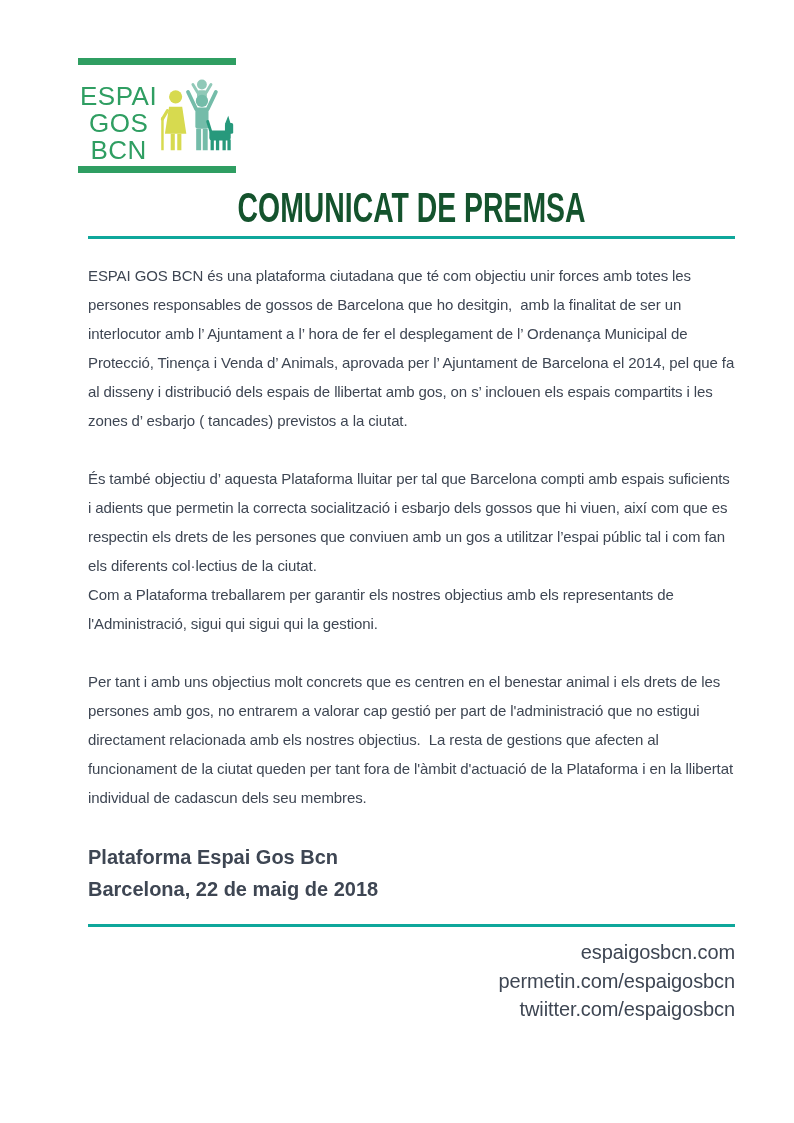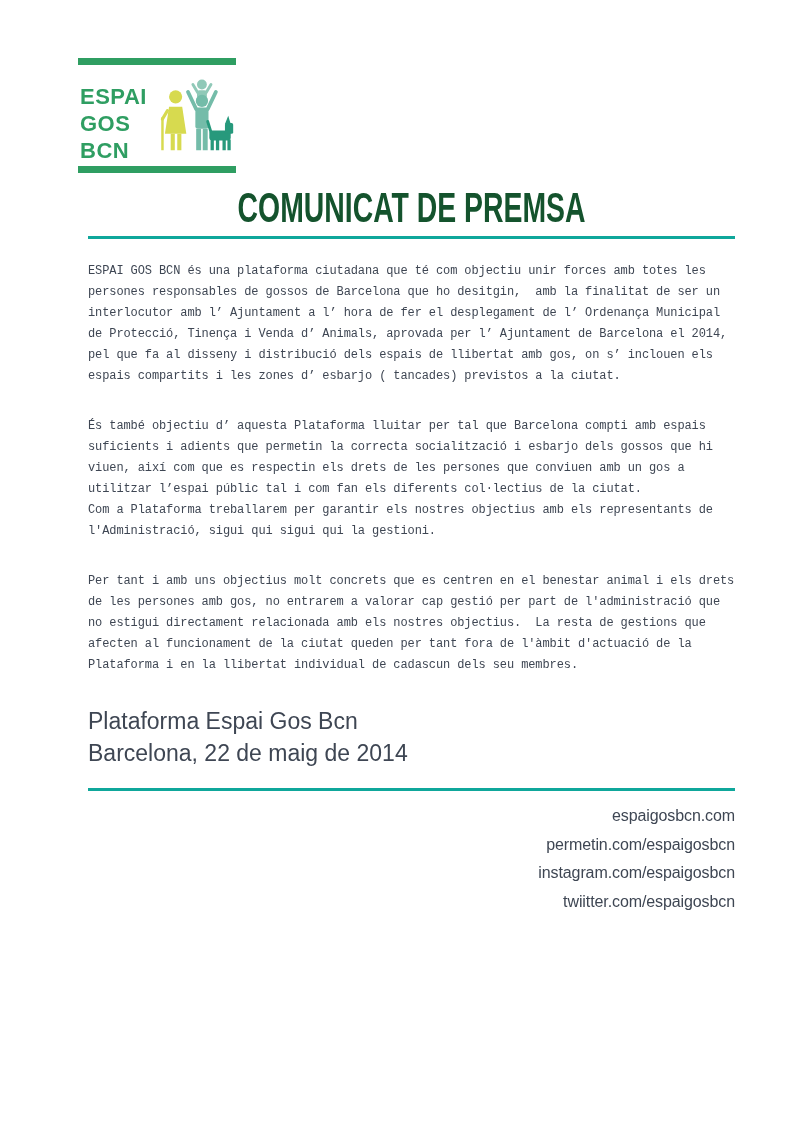"ESPAI" .logo-text { font-size: 22px -> 26px; font-weight: bold -> normal; text-align: none -> center }
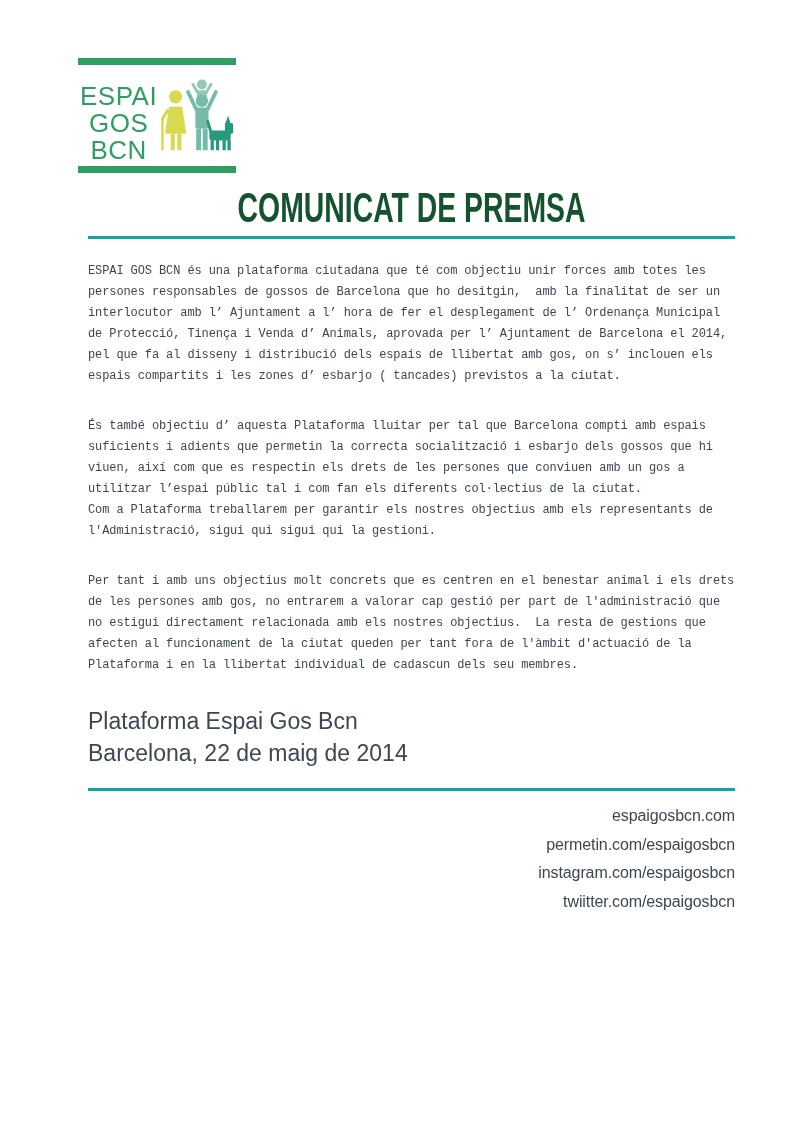"ESPAI GOS BCN és una" .body-text p { font-family: Liberation Mono, monospace -> none; font-size: 12px -> 15px; line-height: 21px -> 29px }
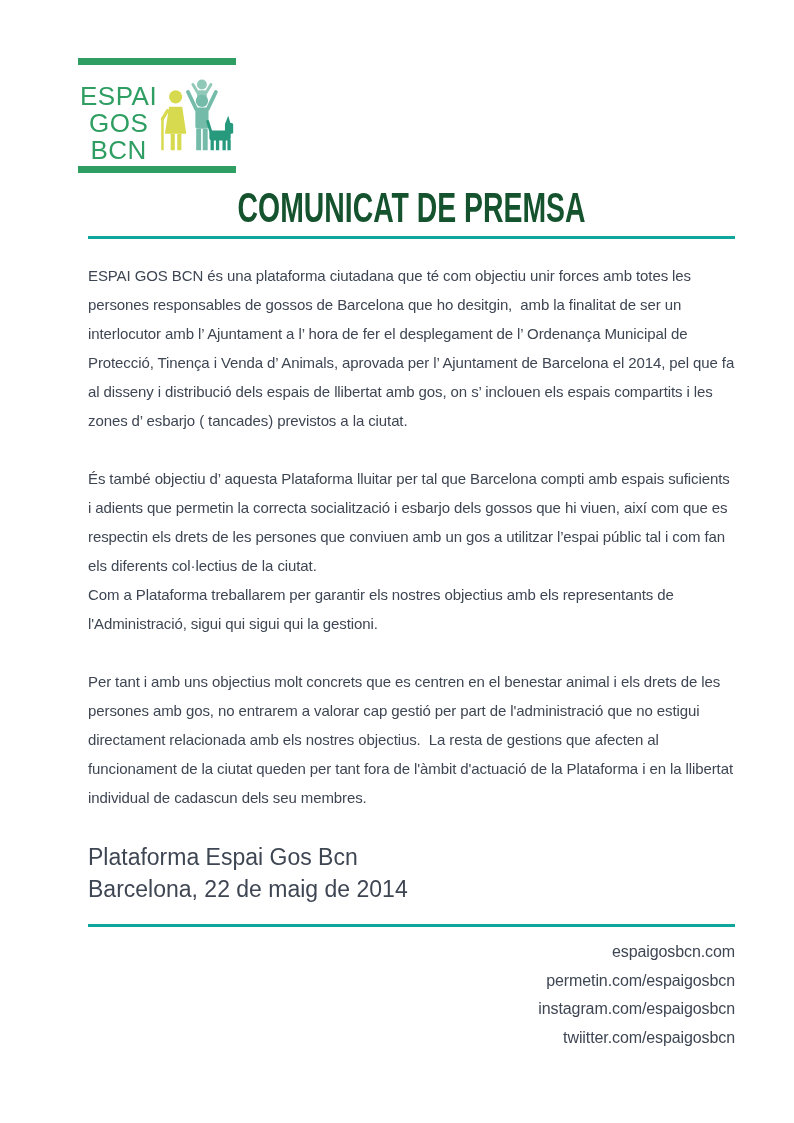"Plataforma Espai Gos Bcn" .signature { font-size: 23px -> 20px; font-weight: normal -> bold }
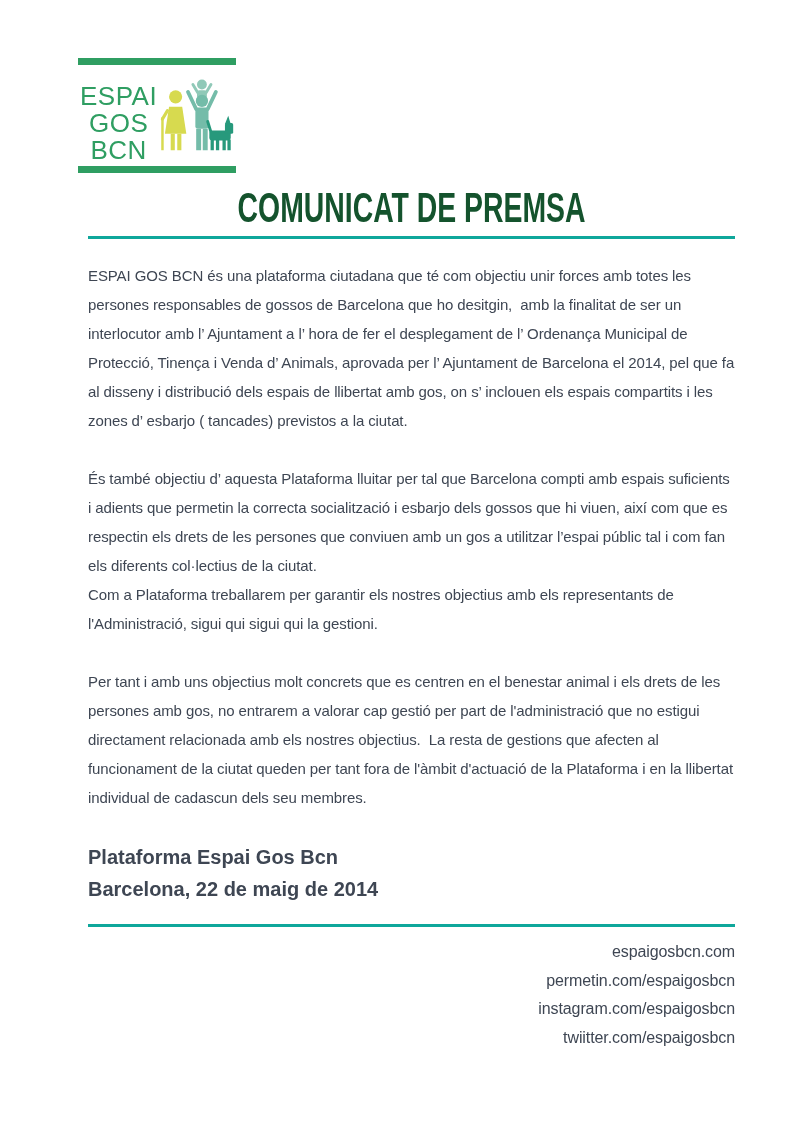"Barcelona, 22 de maig de" div { text: 2014 -> 2018 }
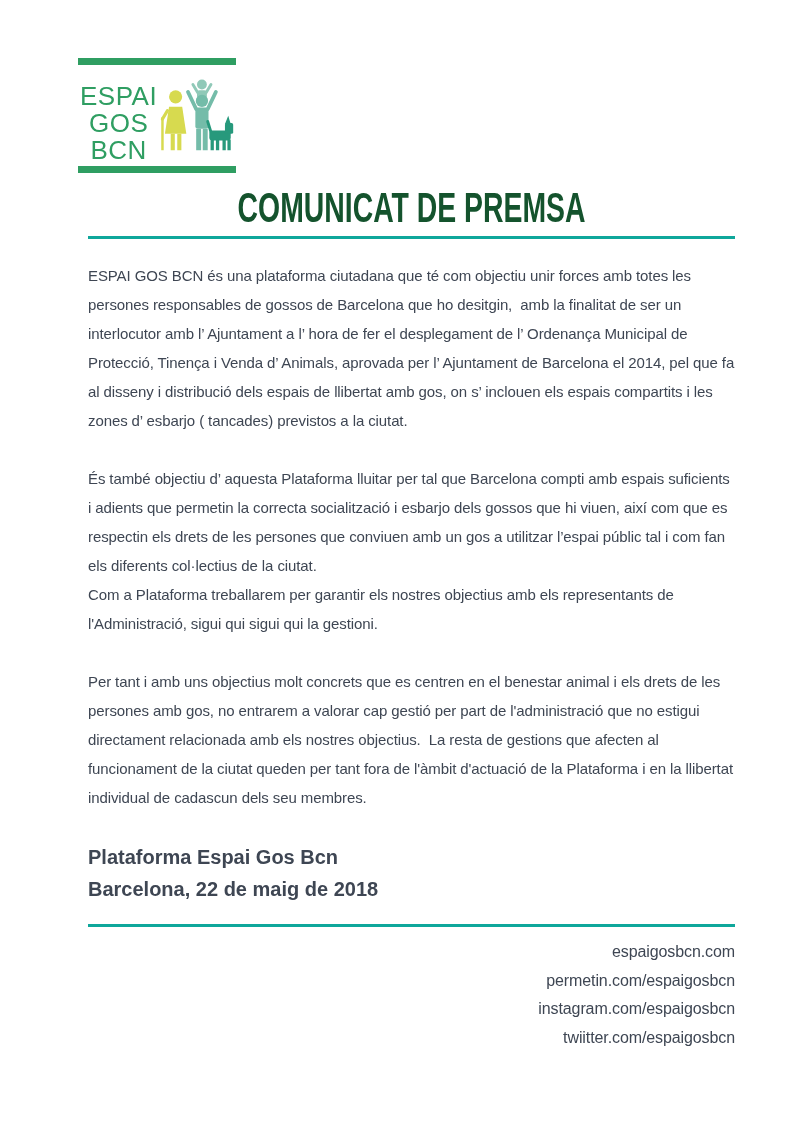"espaigosbcn.com" .footer-links a { font-size: 16px -> 20px }
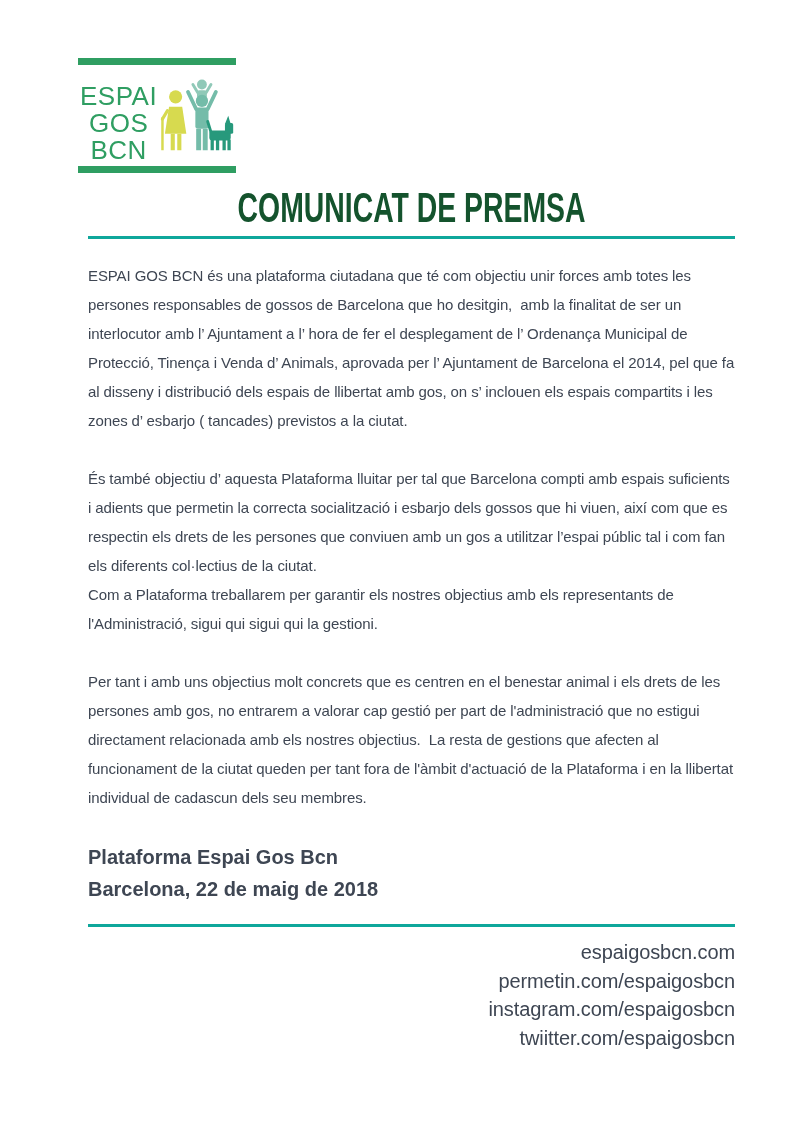"instagram.com/espaigosbcn" a { html: <a>instagram.com/espaigosbcn</a> -> none }
